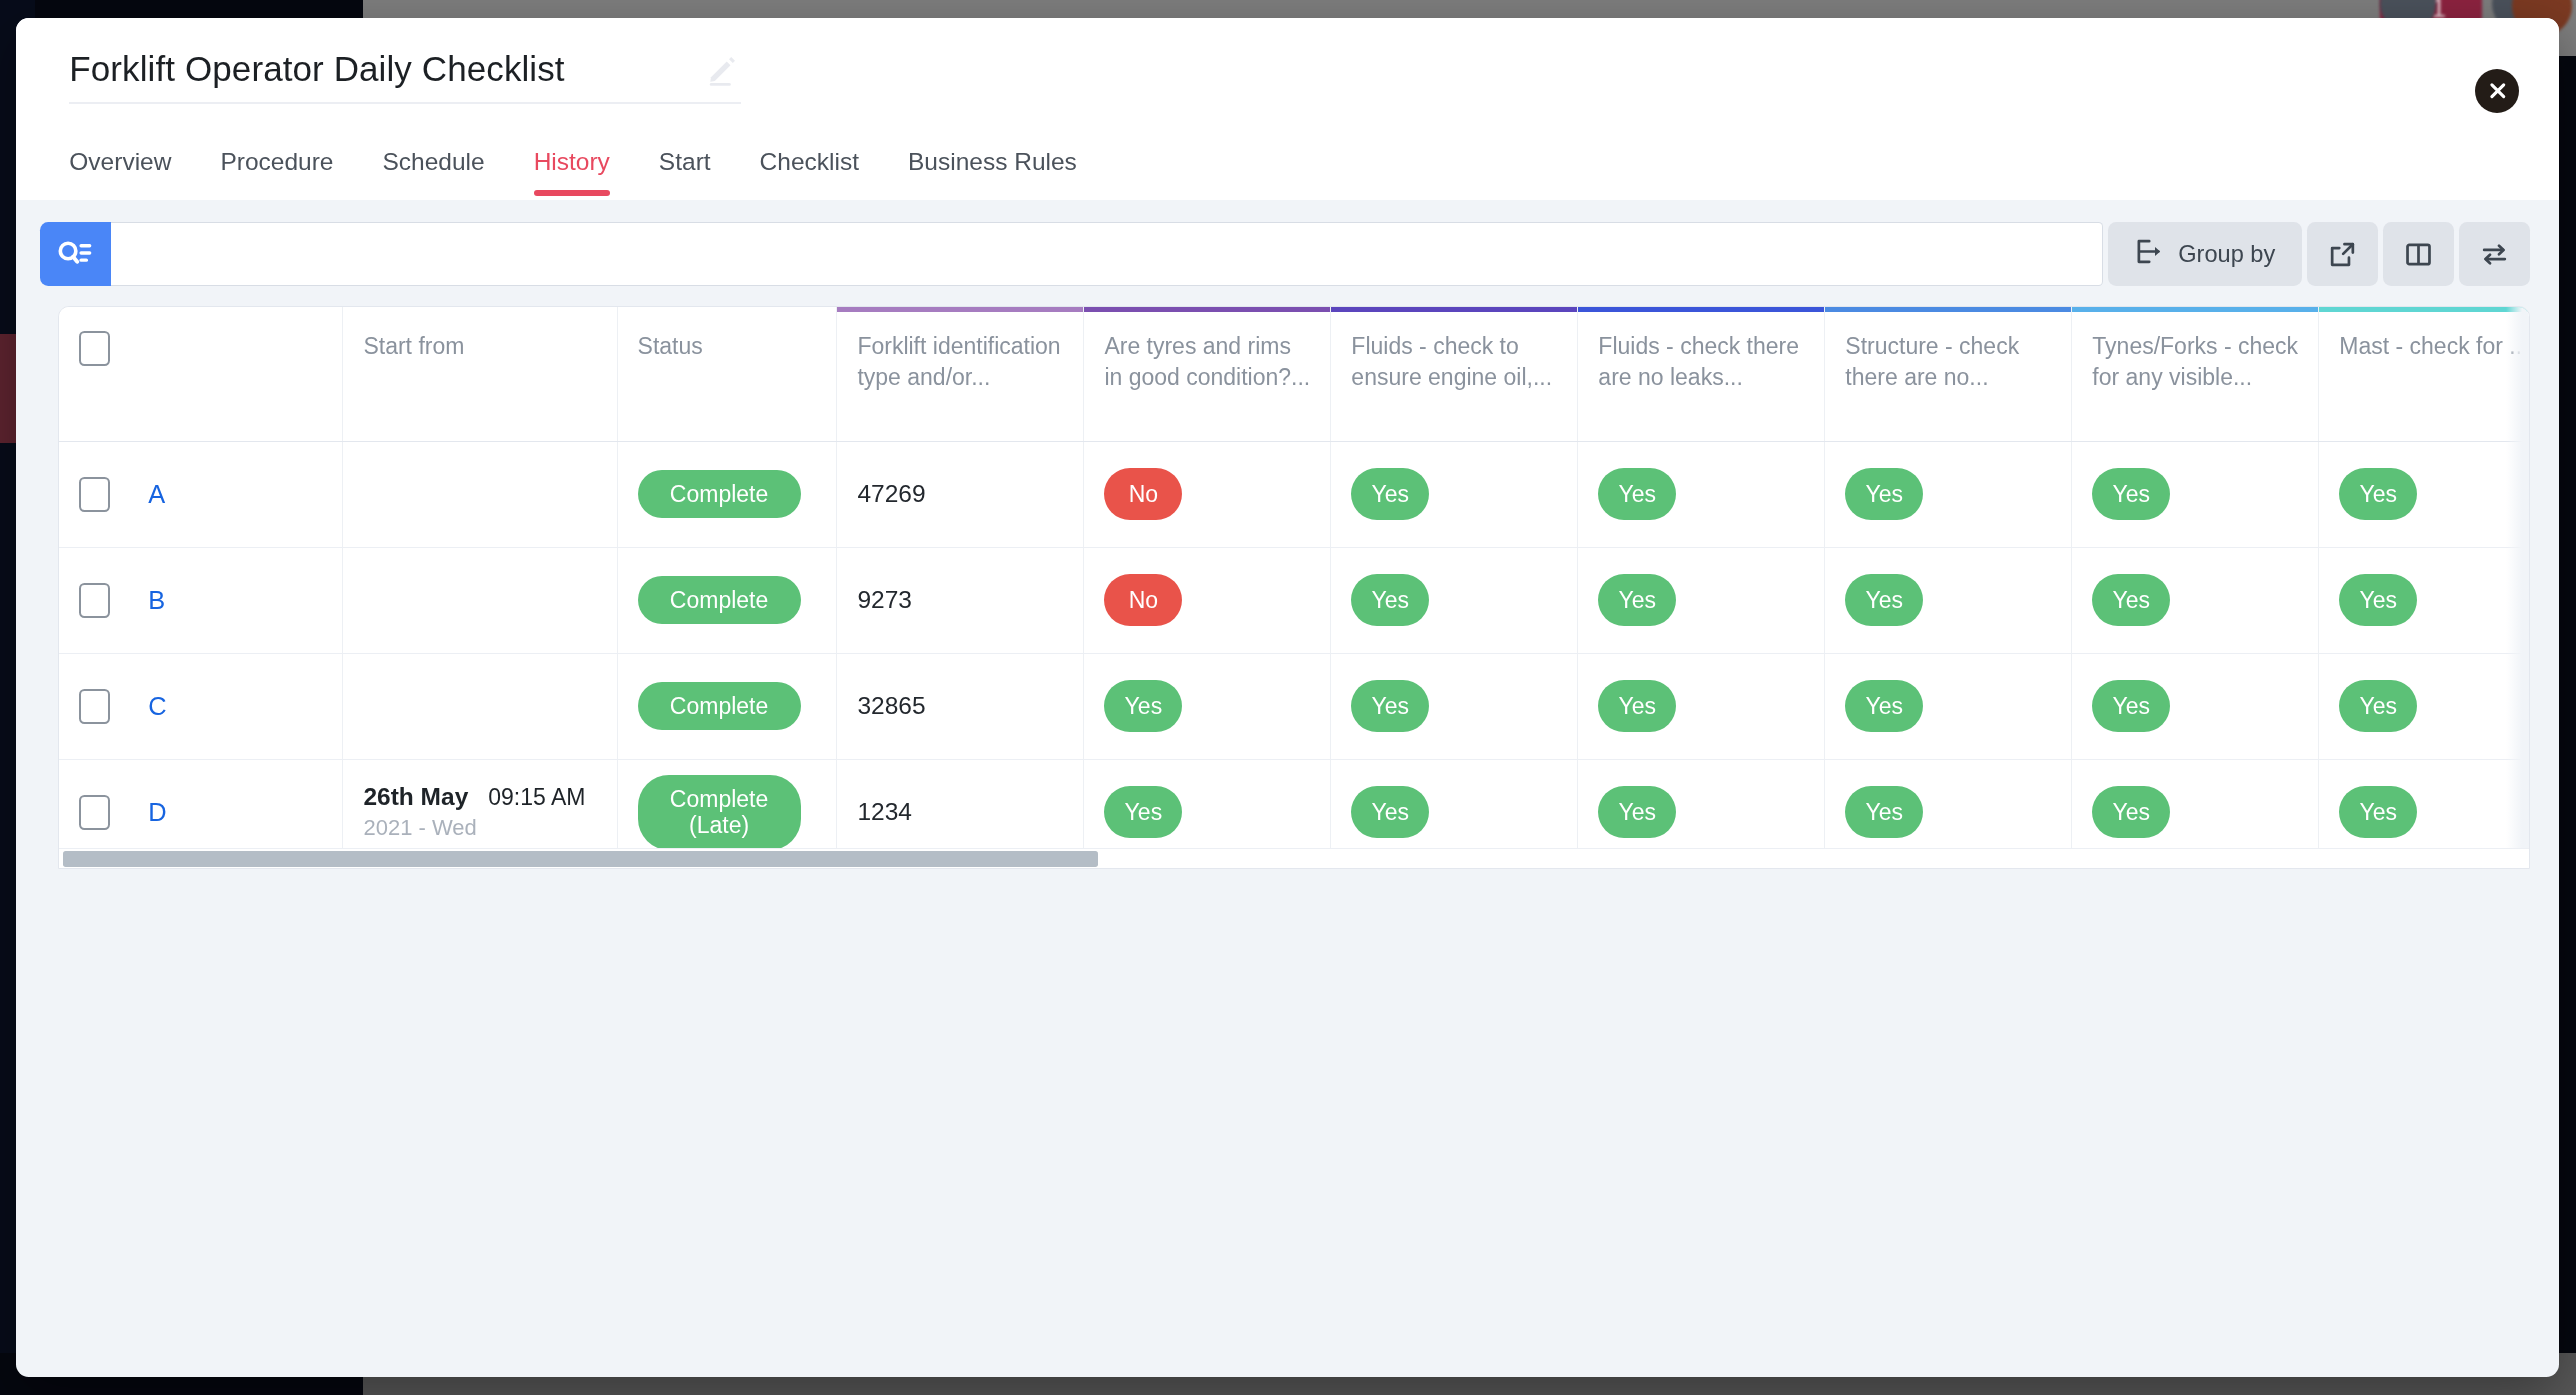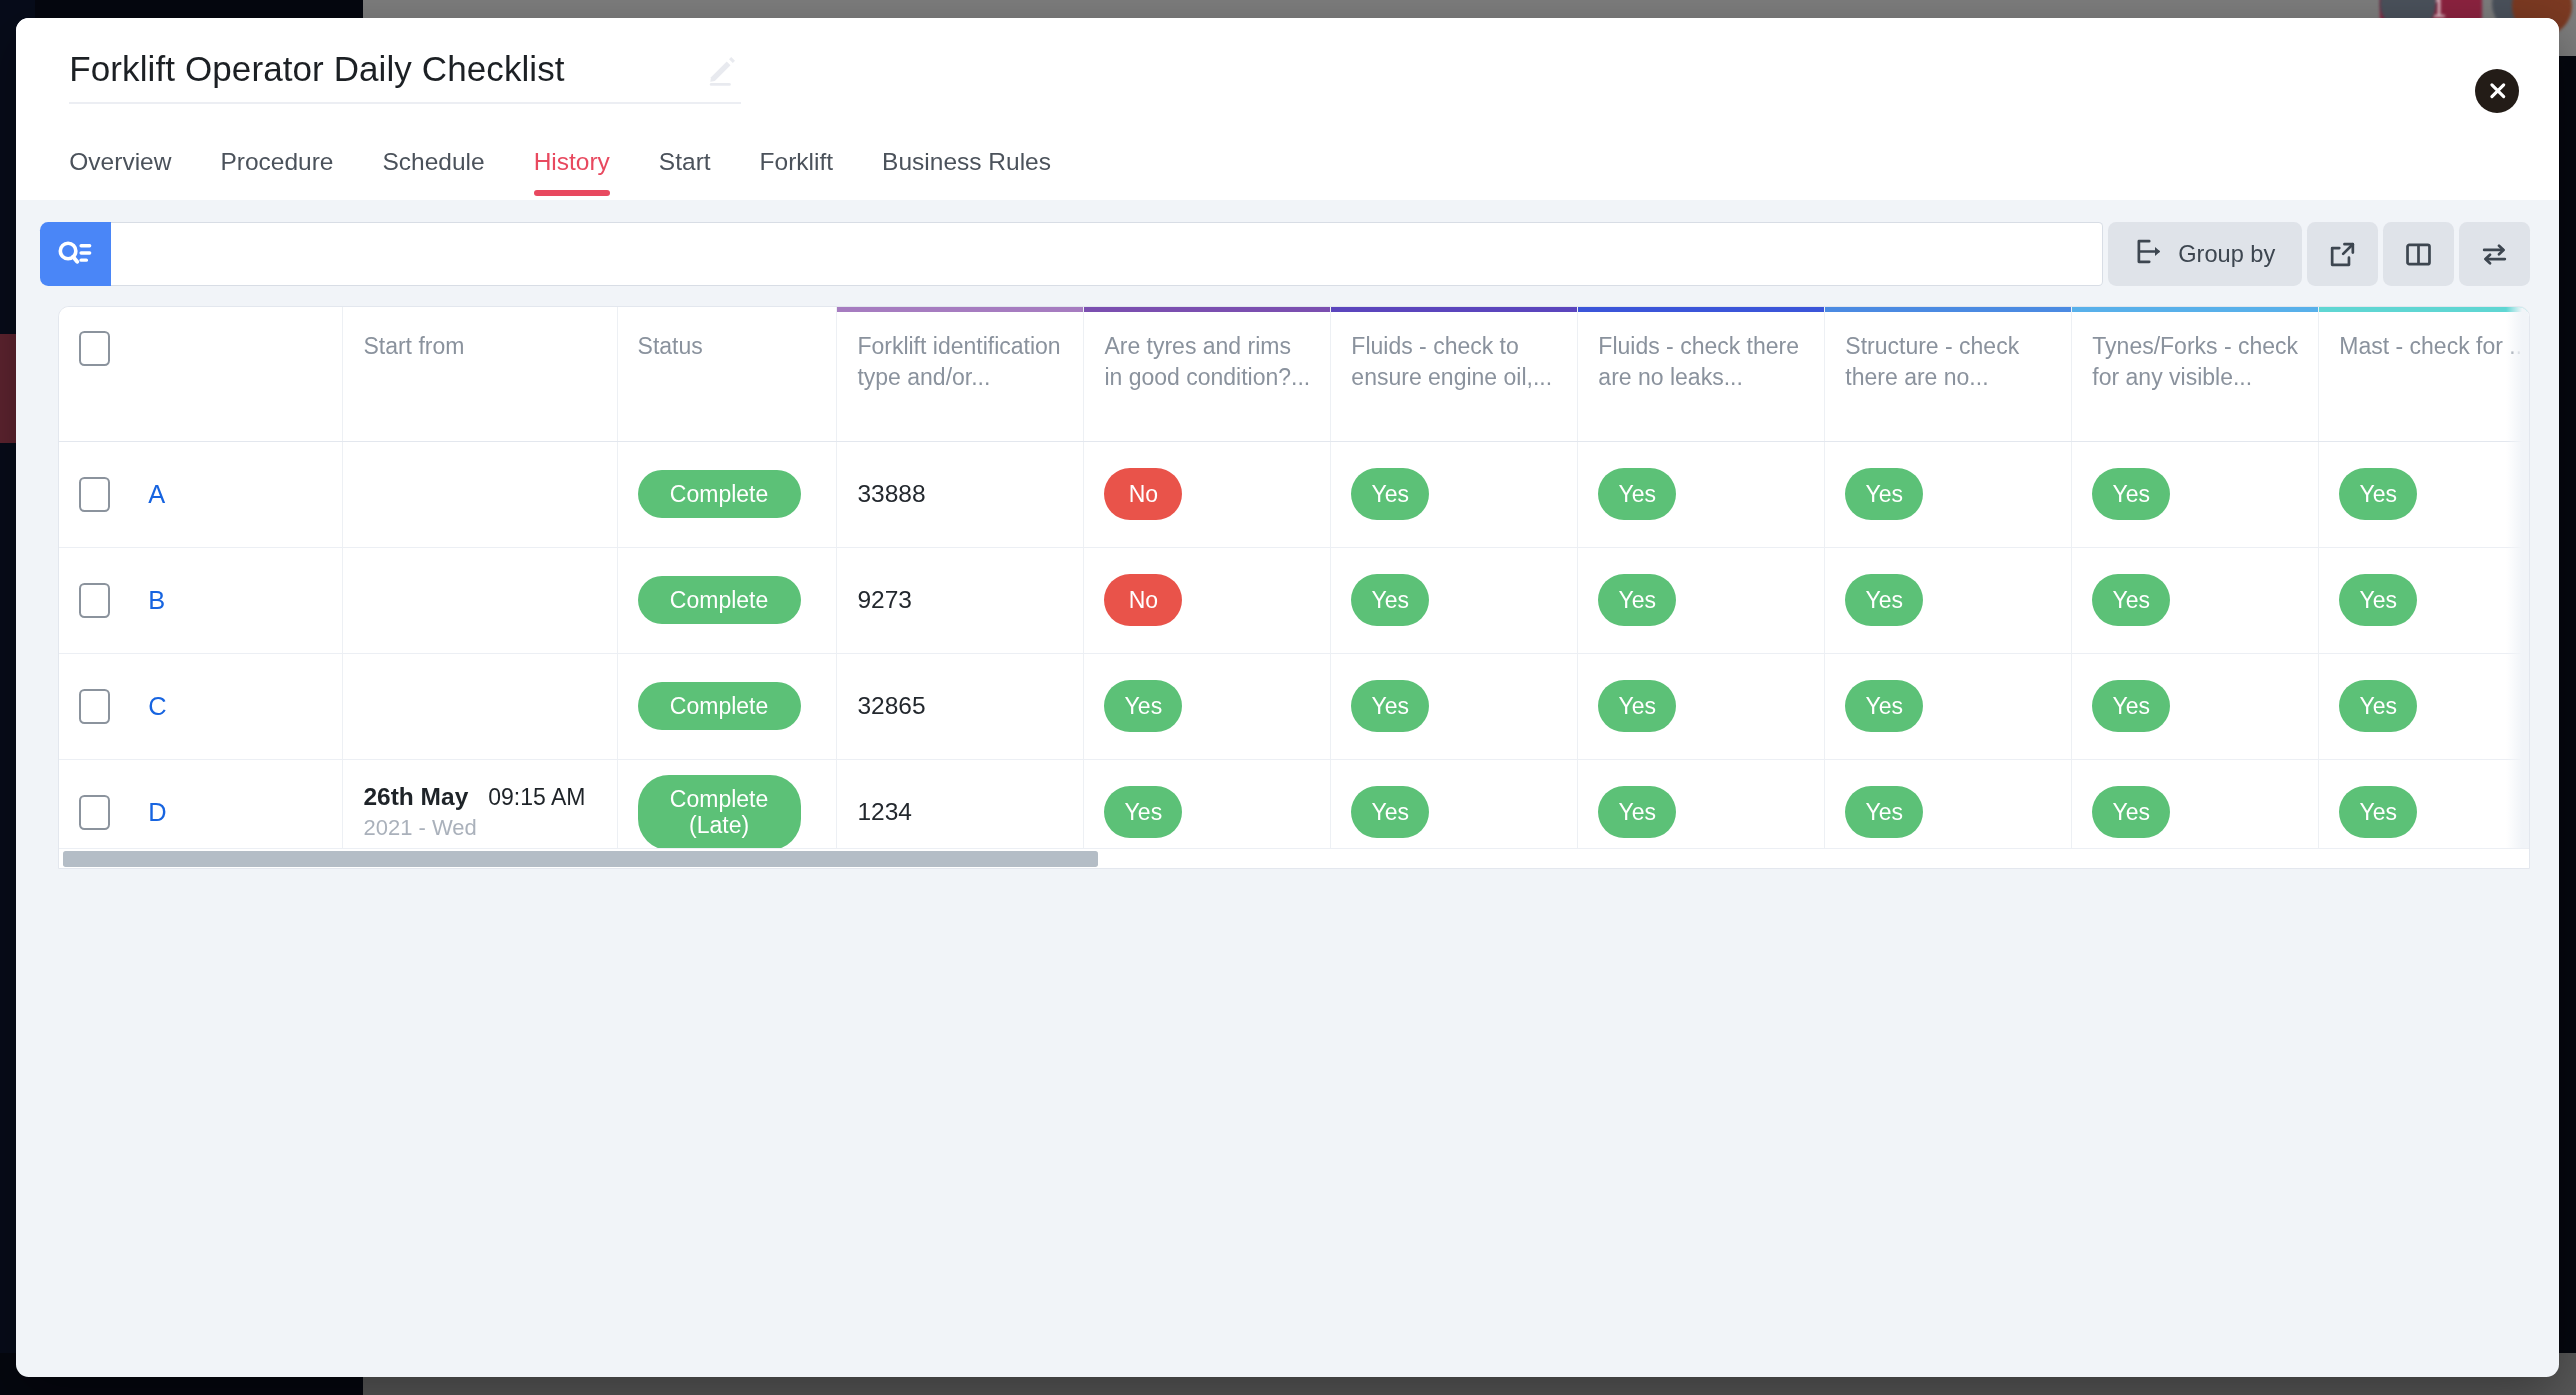"Forklift" div.tab { text: Forklift -> Checklist }
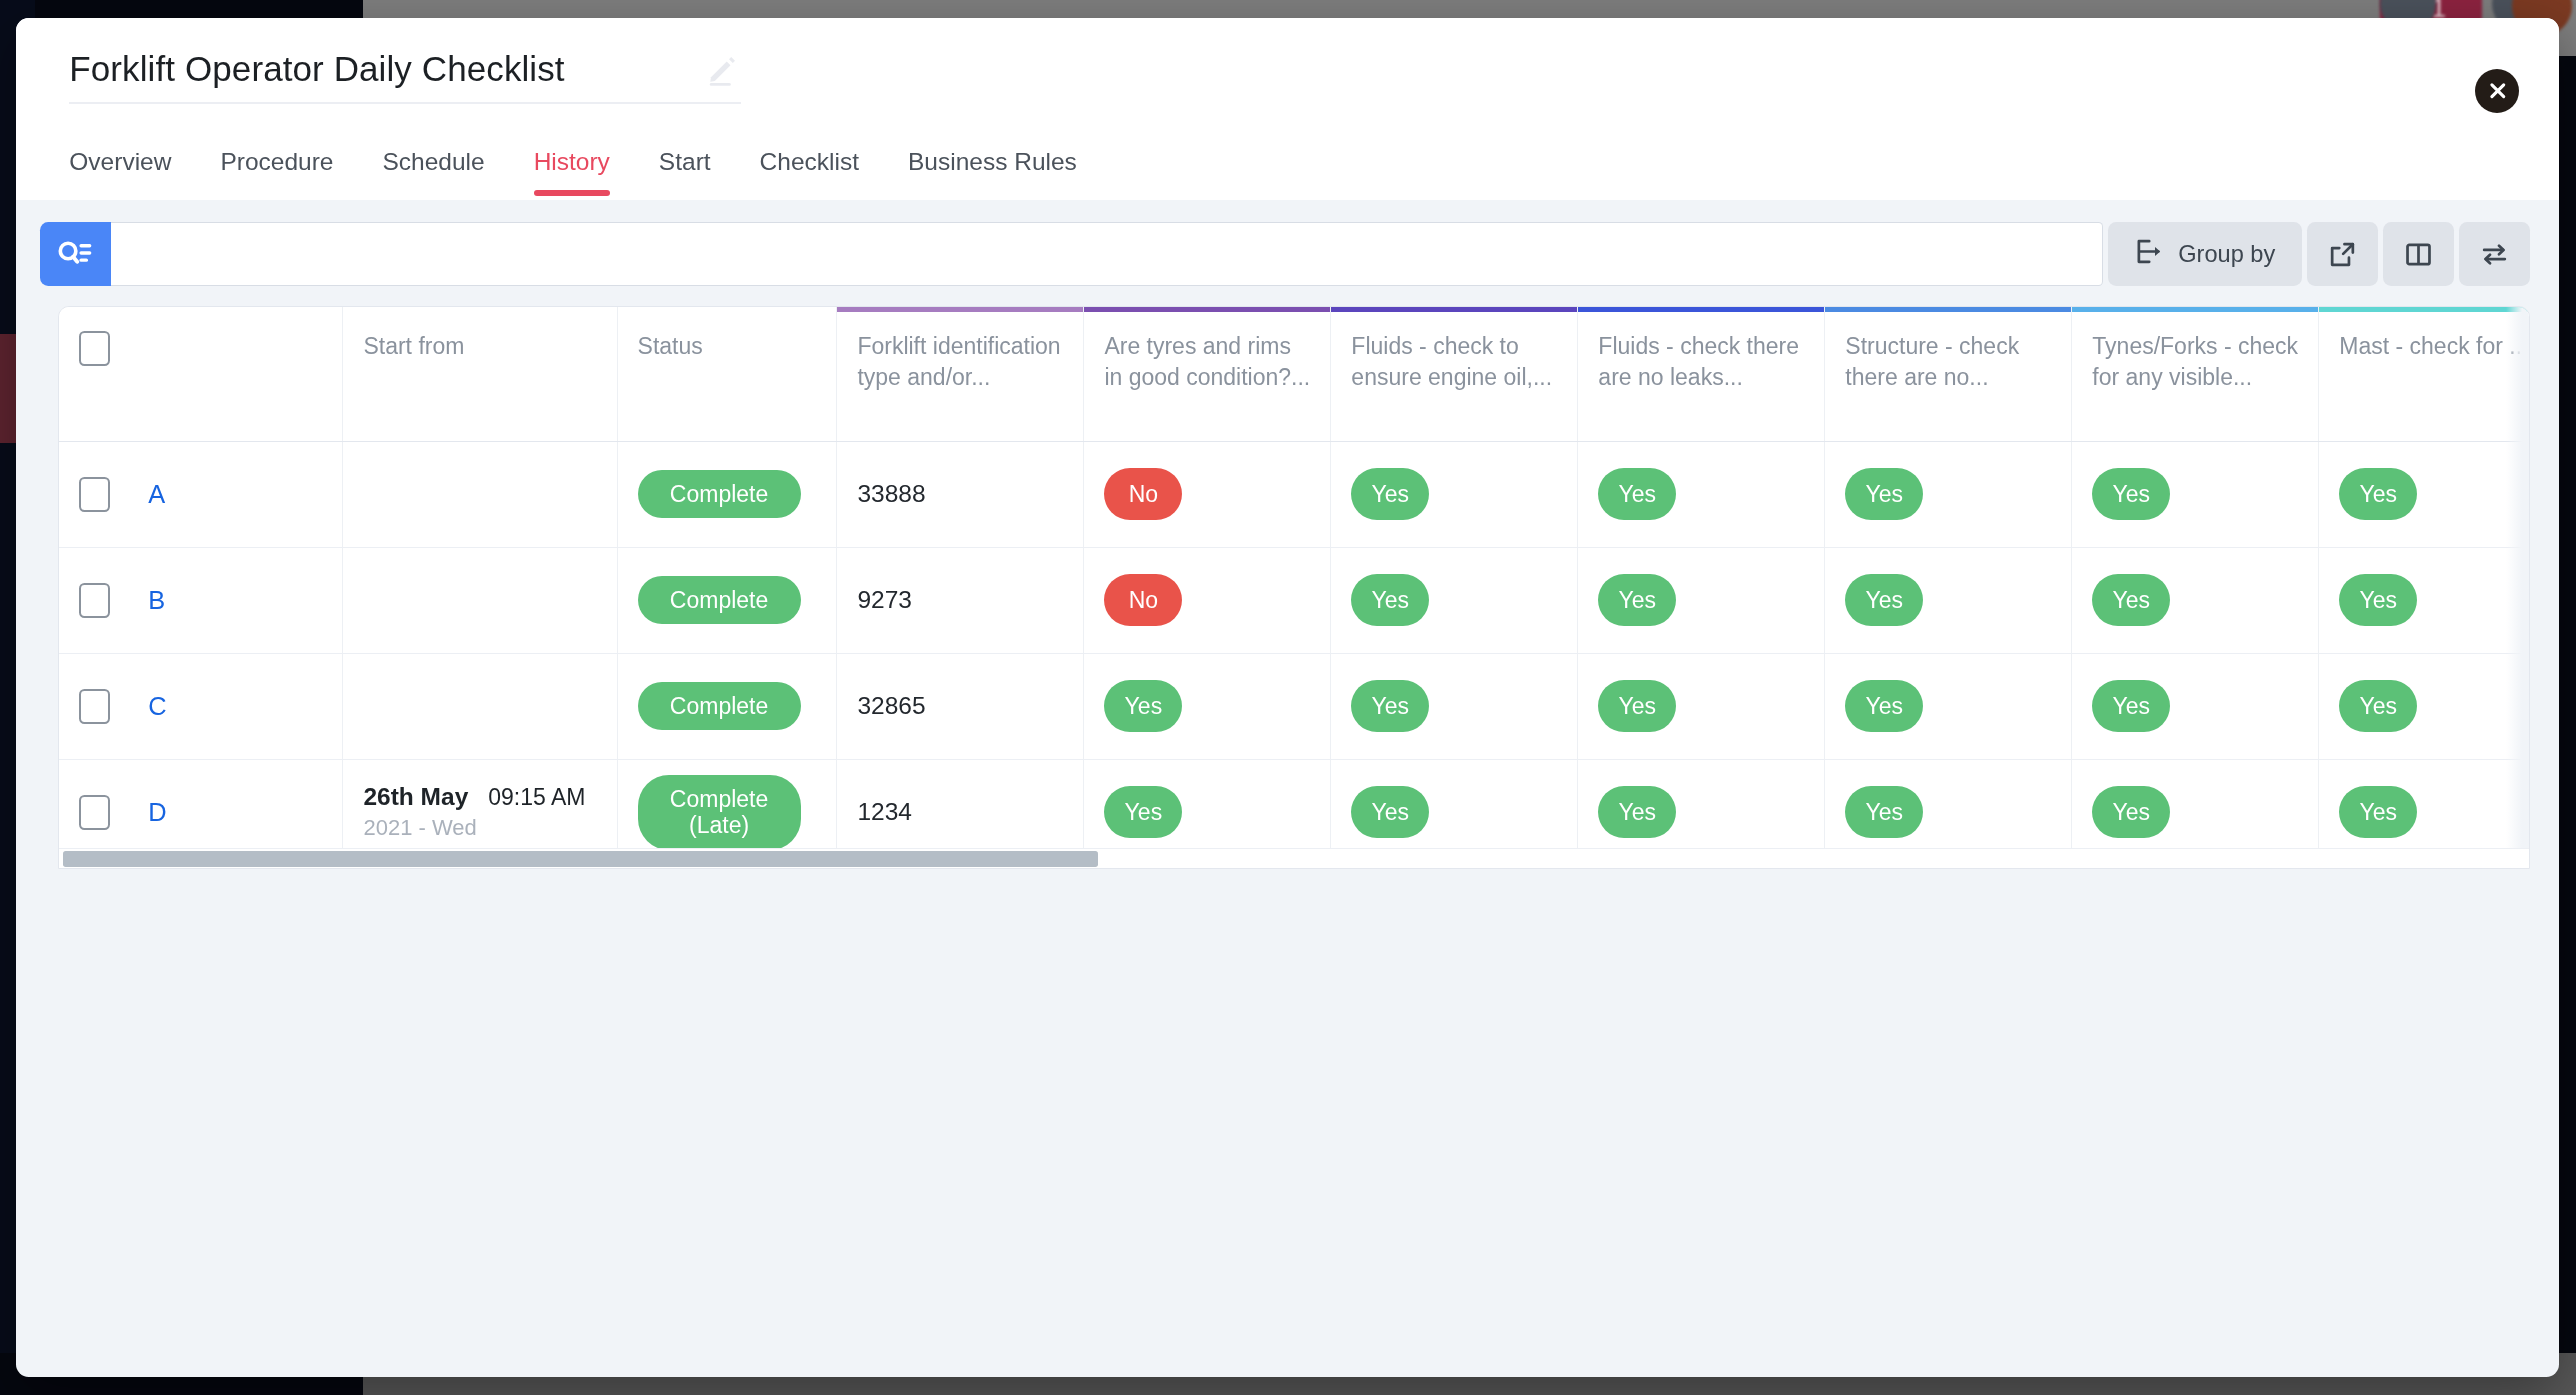"33888" td { text: 33888 -> 47269 }
